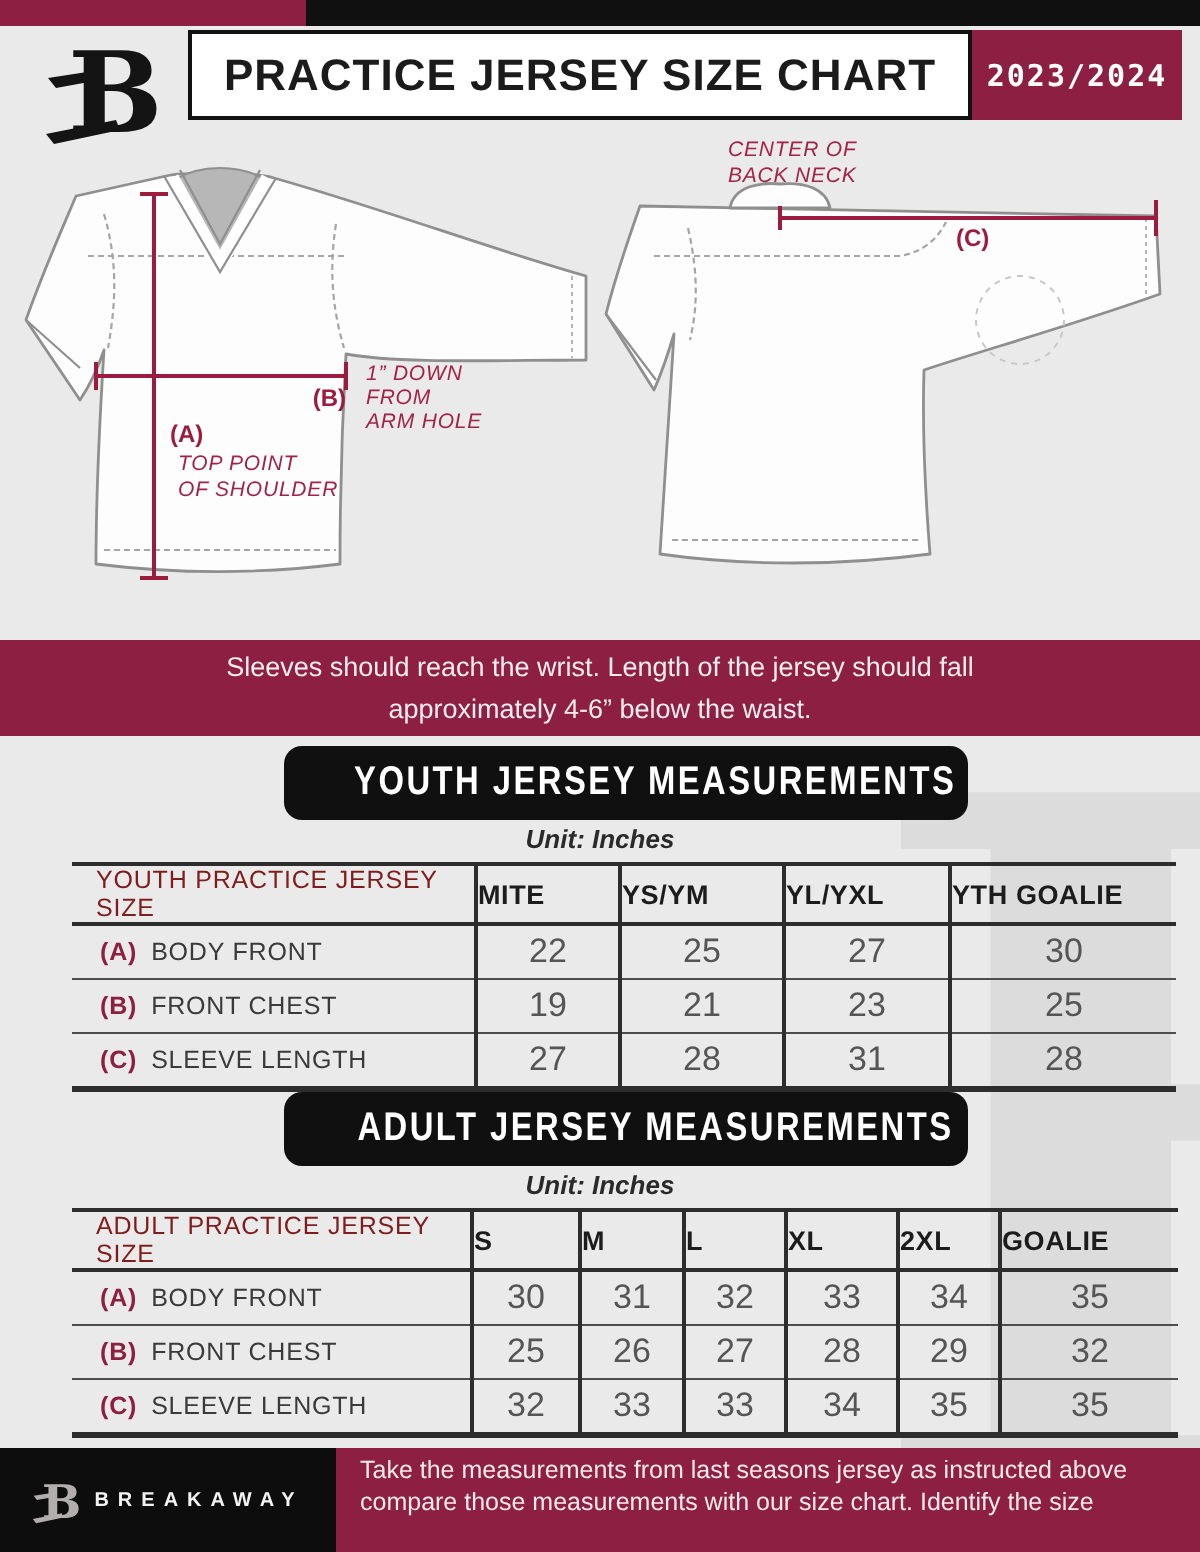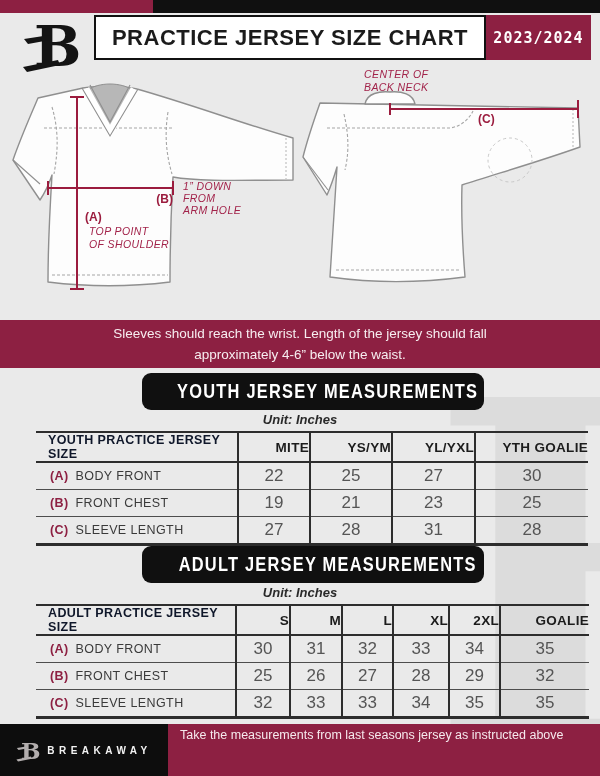"YOUTH PRACTICE JERSEY SIZE" .col-label-h { color: #0f172a -> #7f1d1d; font-weight: bold -> normal }
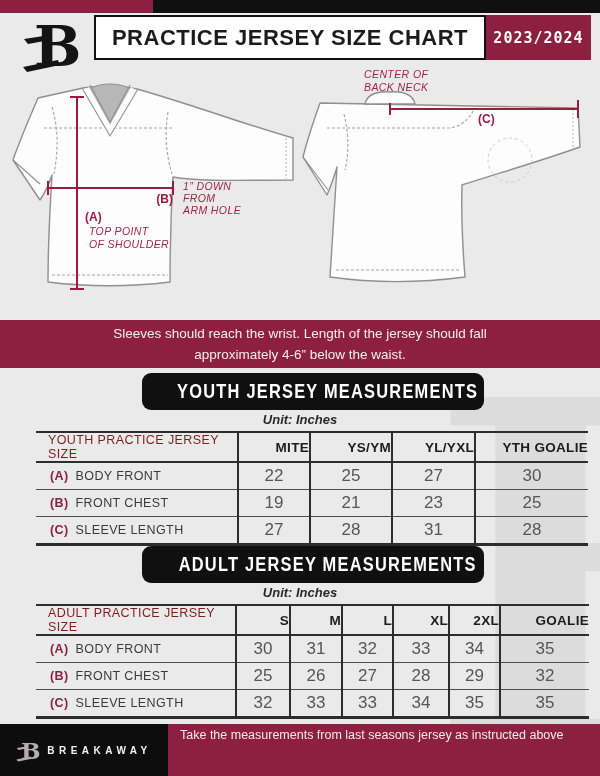"MITE" .size-h { text-align: right -> left }
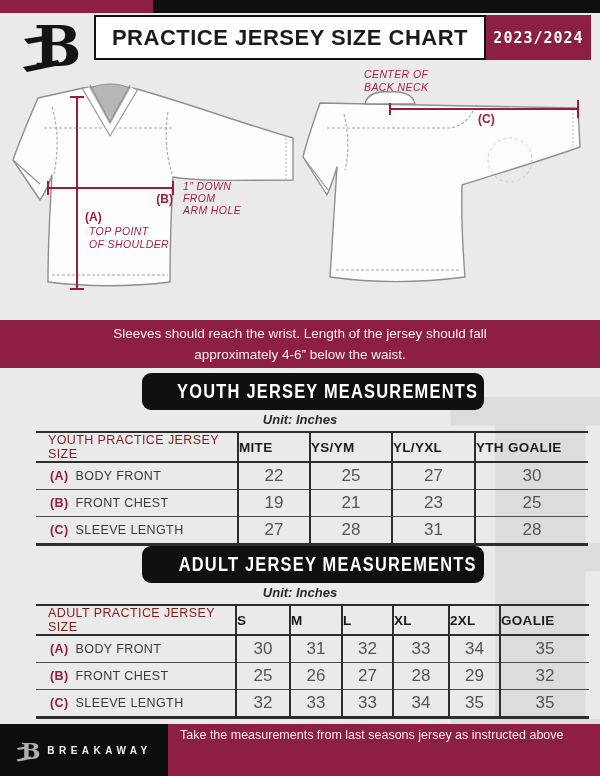"compare those measurements with our" div { html: none -> <div>compare those measurements with our size chart. Identify the size</div> }
